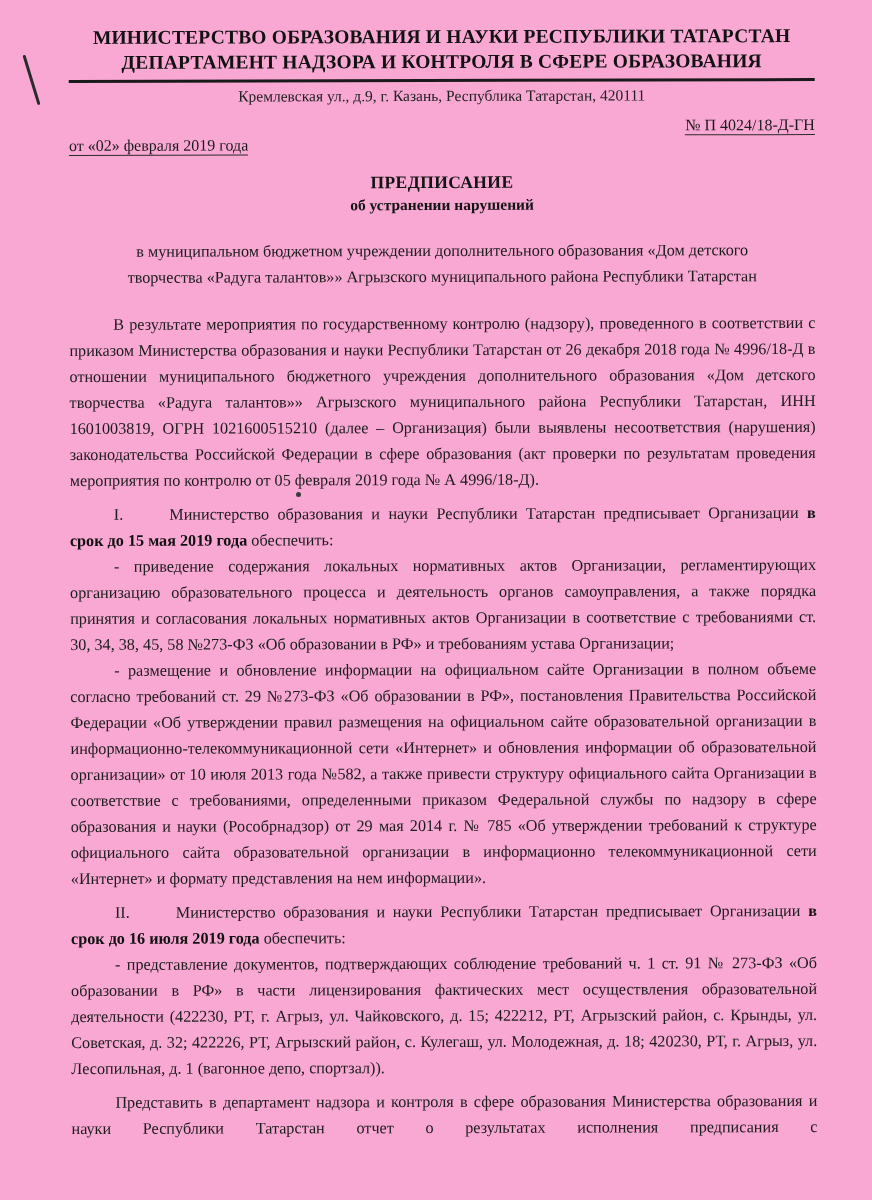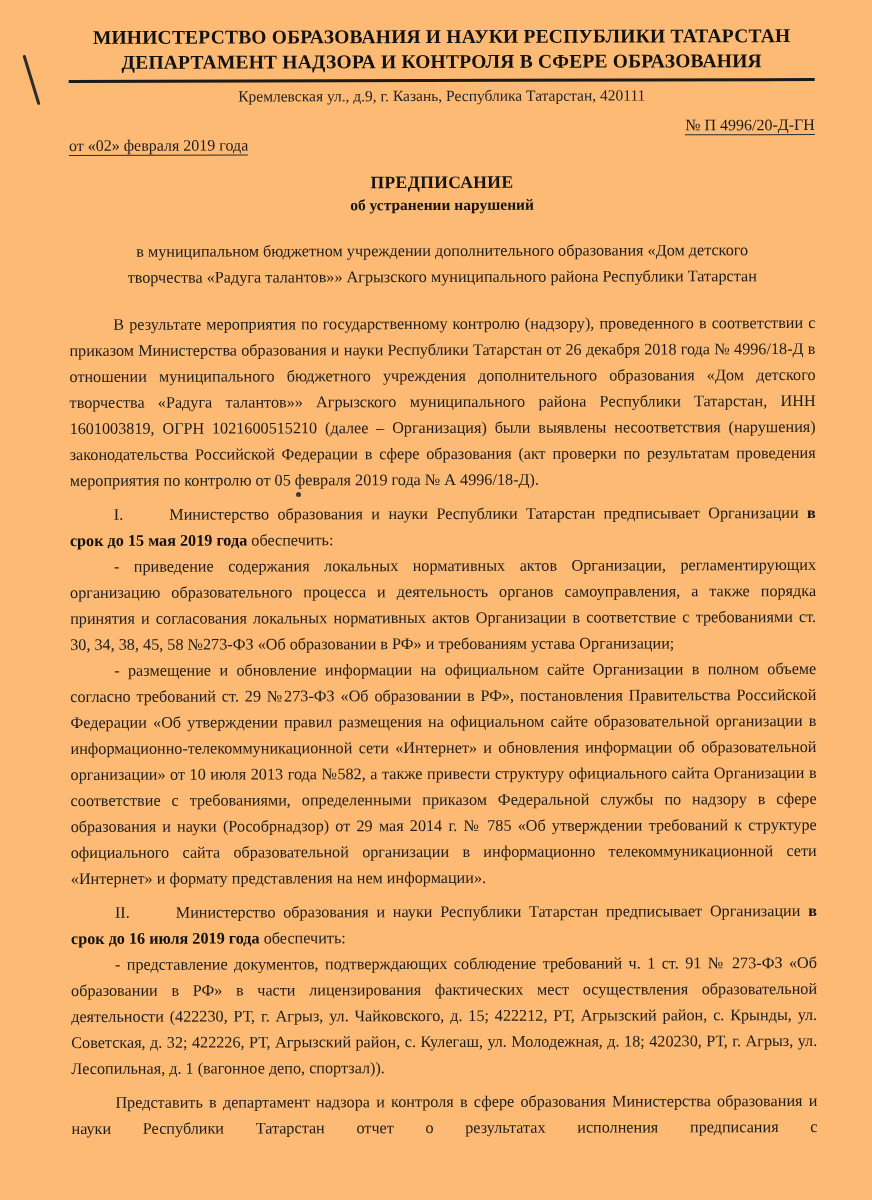"МИНИСТЕРСТВО ОБРАЗОВАНИЯ И НАУКИ" .page { background: #fdba74 -> #f9a8d4 }
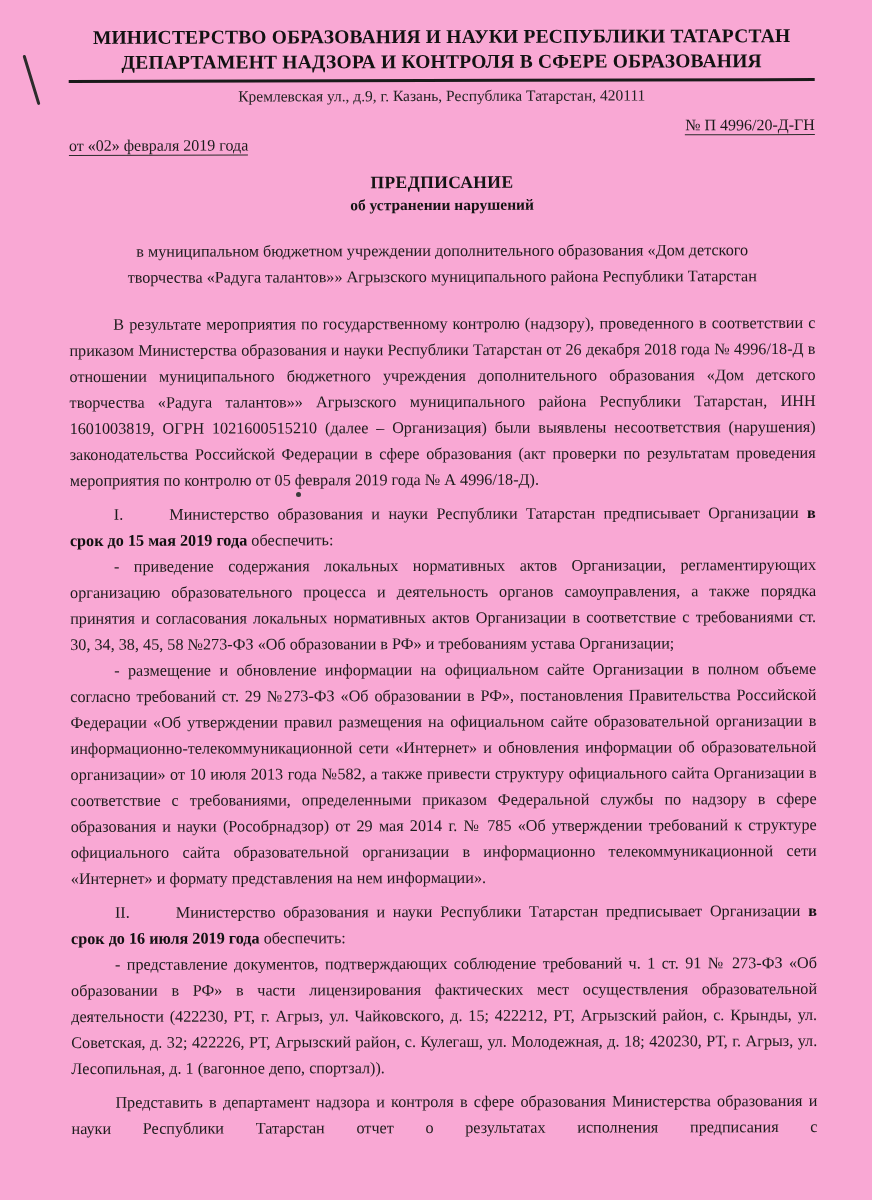"№ П 4996/20-Д-ГН" span.u { text: 4996/20-Д-ГН -> 4024/18-Д-ГН }
